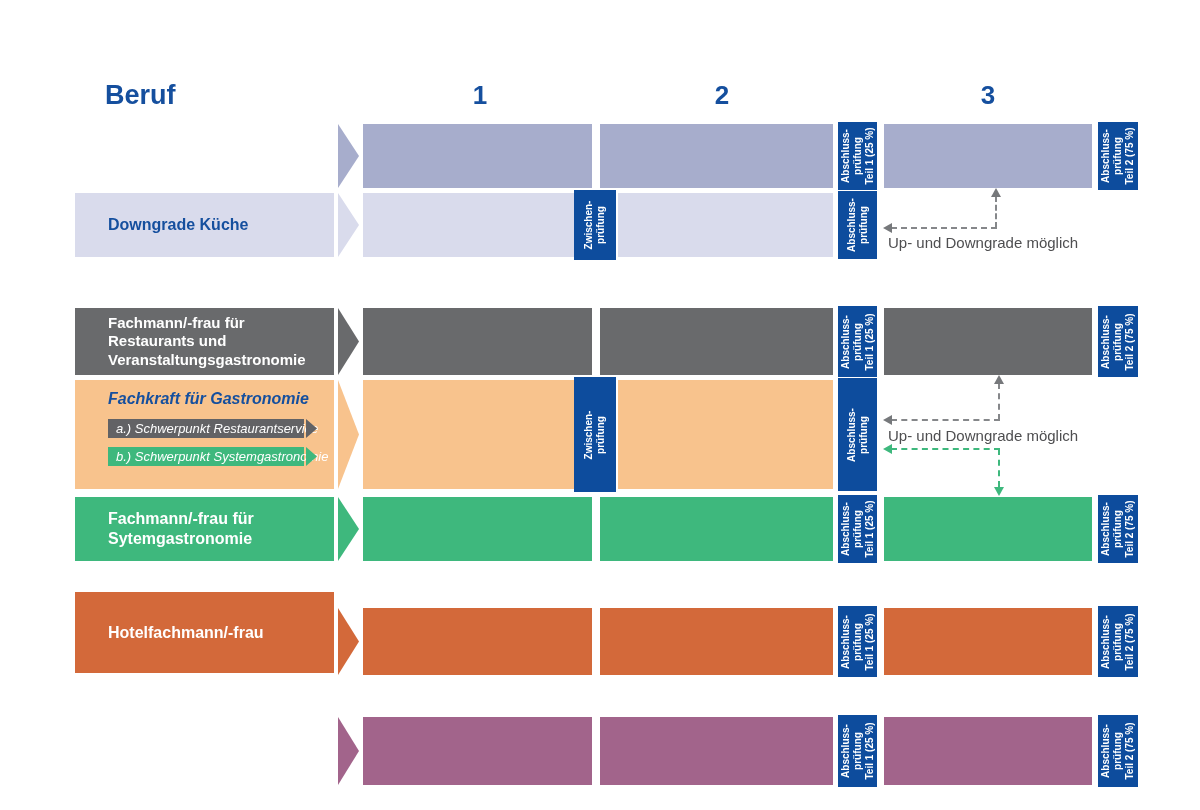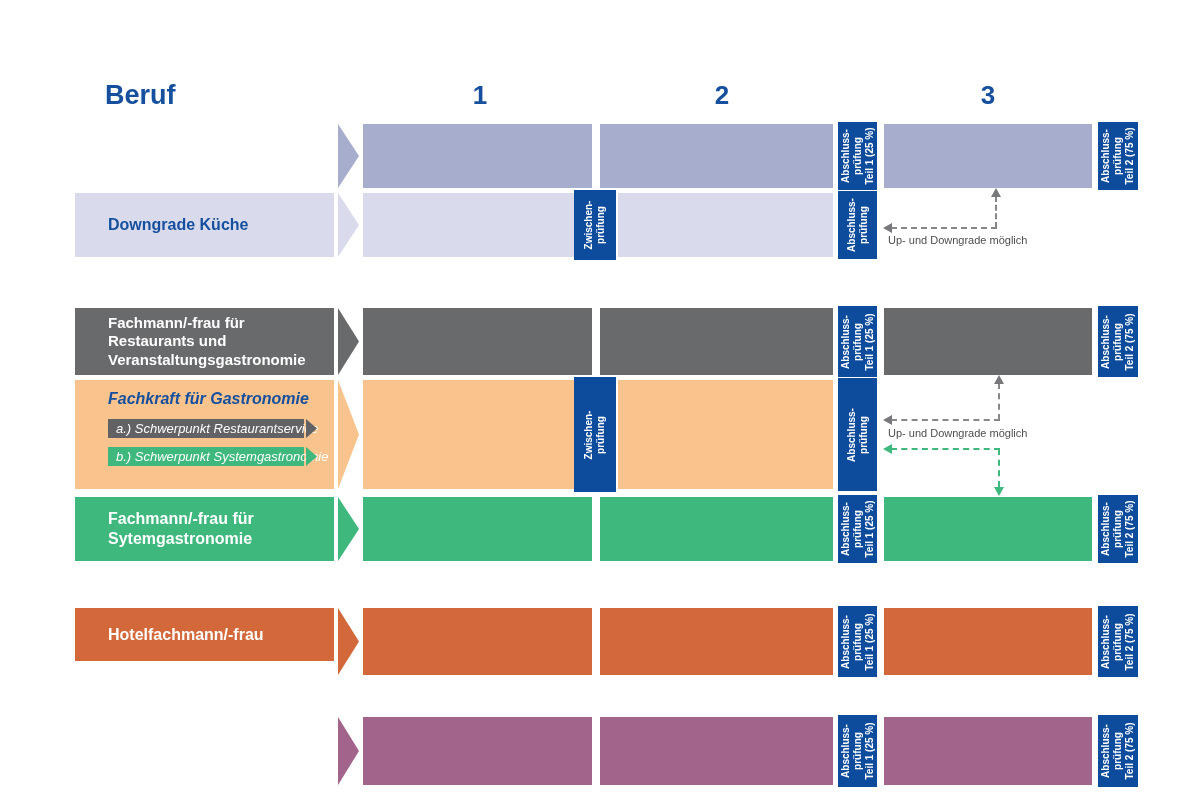"Up- und Downgrade möglich" .note { font-size: 11px -> 15px }
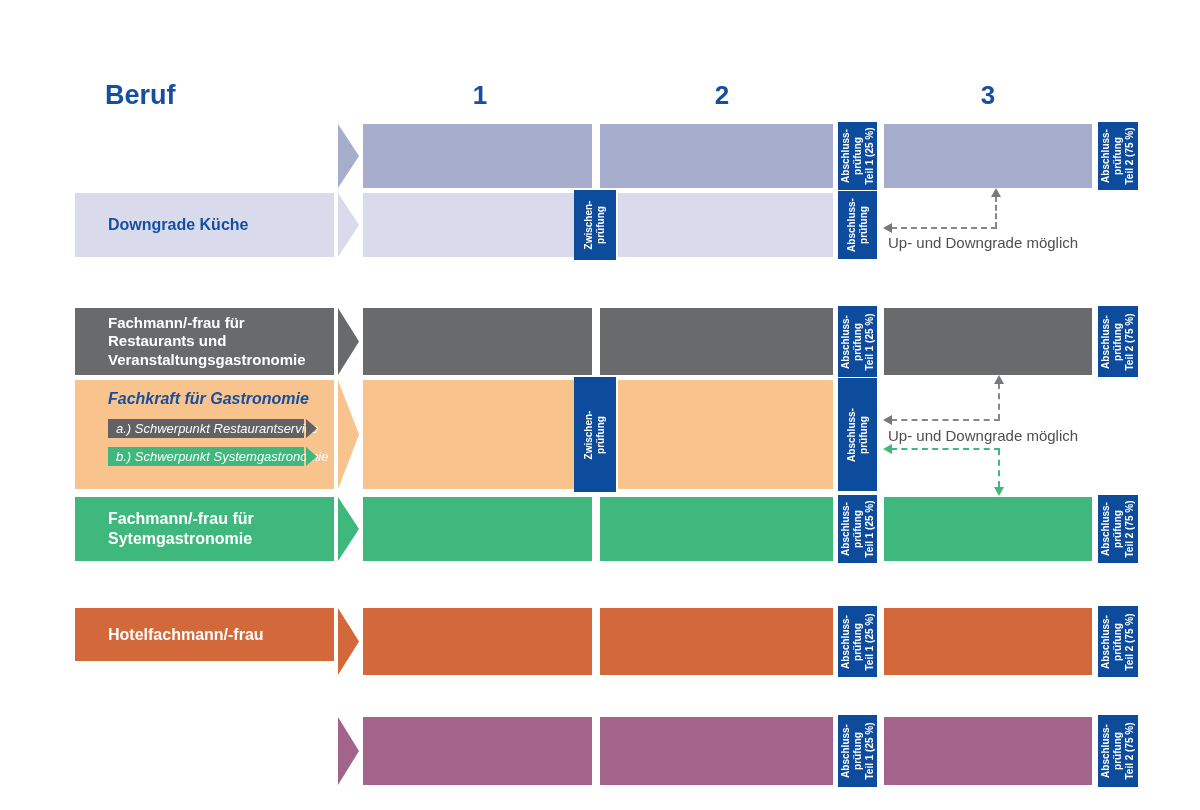"Hotelfachmann/-frau" div.row-label { height: 53px -> 81px; top: 608px -> 592px }
